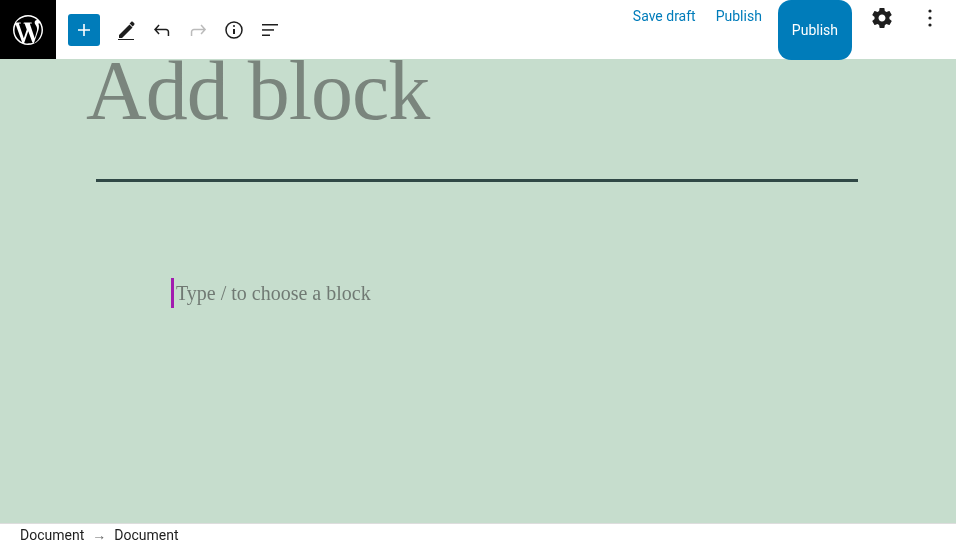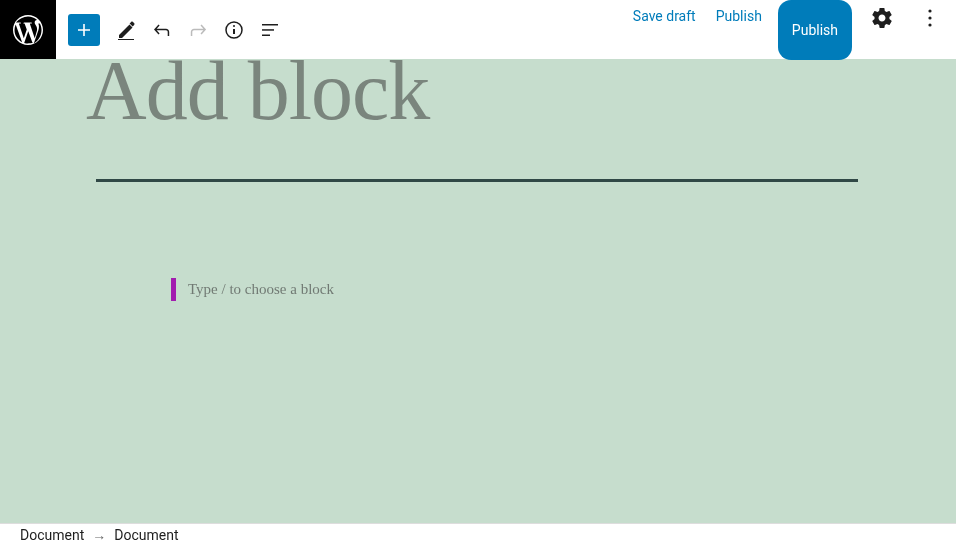"Type / to choose a" .block-placeholder { border-left: 5px solid #a21caf -> 3px solid #a21caf; font-size: 15px -> 20px; padding-left: 12px -> 2px }
